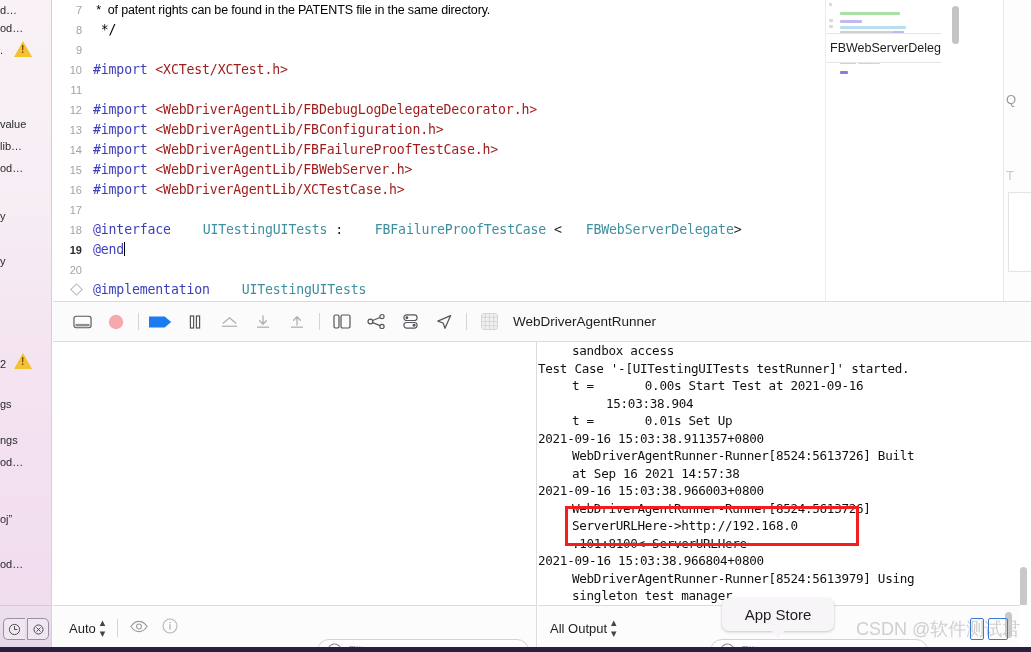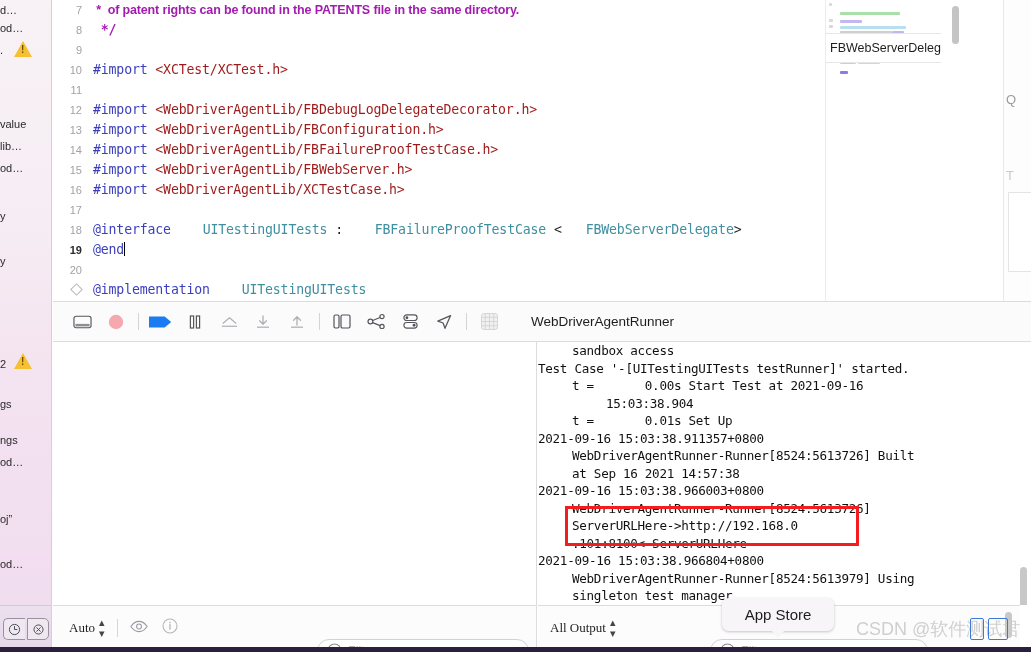"* of patent rights can" .cmt { color: #a21caf -> #000000; font-weight: bold -> none }
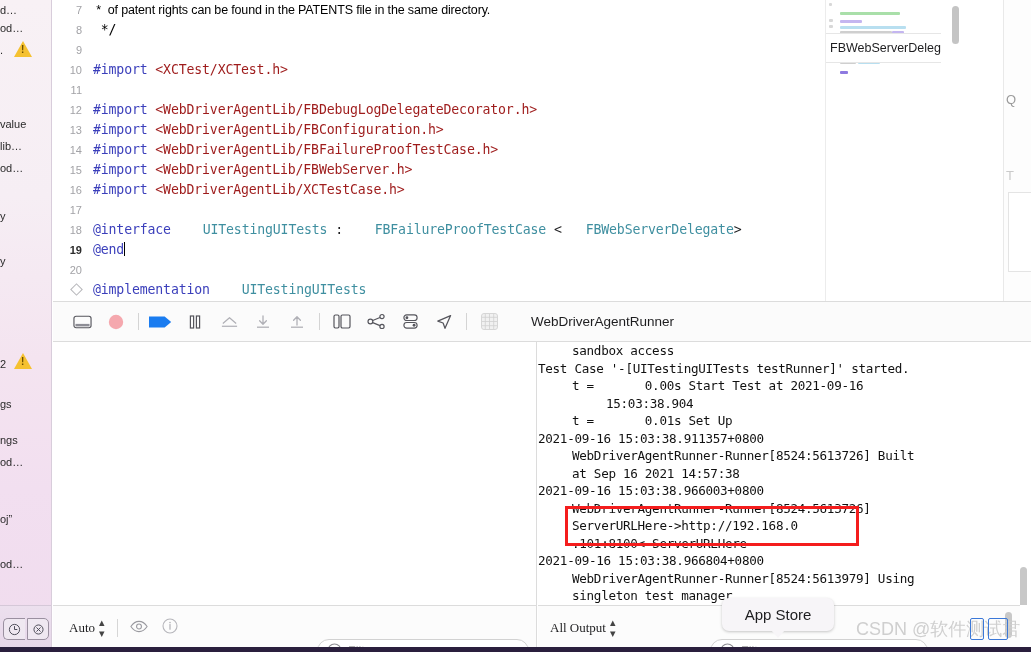"WebDriverAgentRunner" #scheme-name { margin-left: 25px -> 7px }
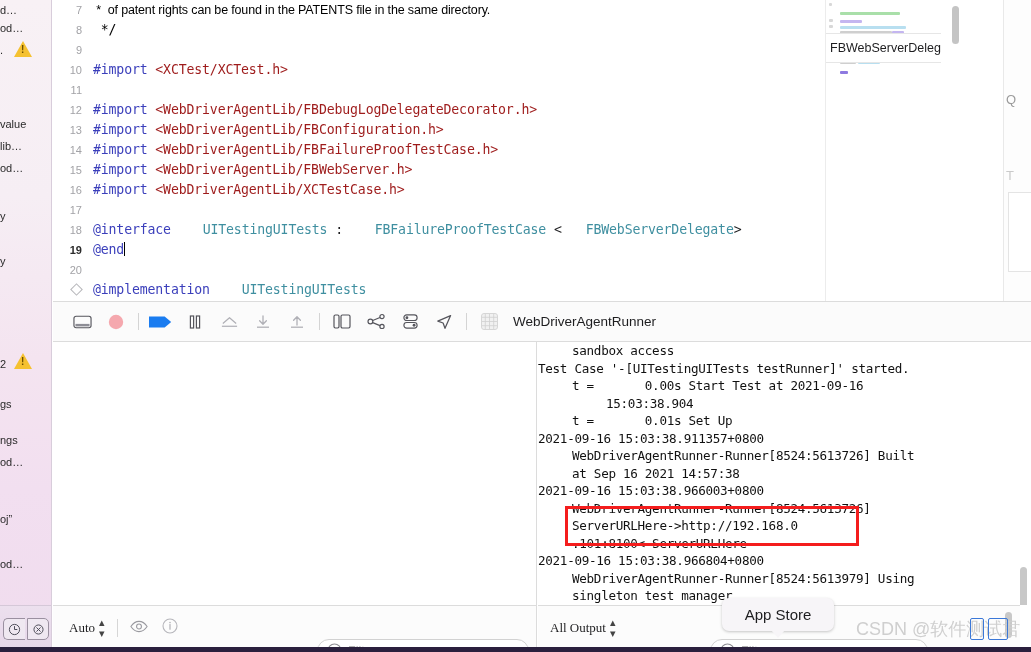"Auto" .popup-label { font-family: Liberation Serif, serif -> none }
